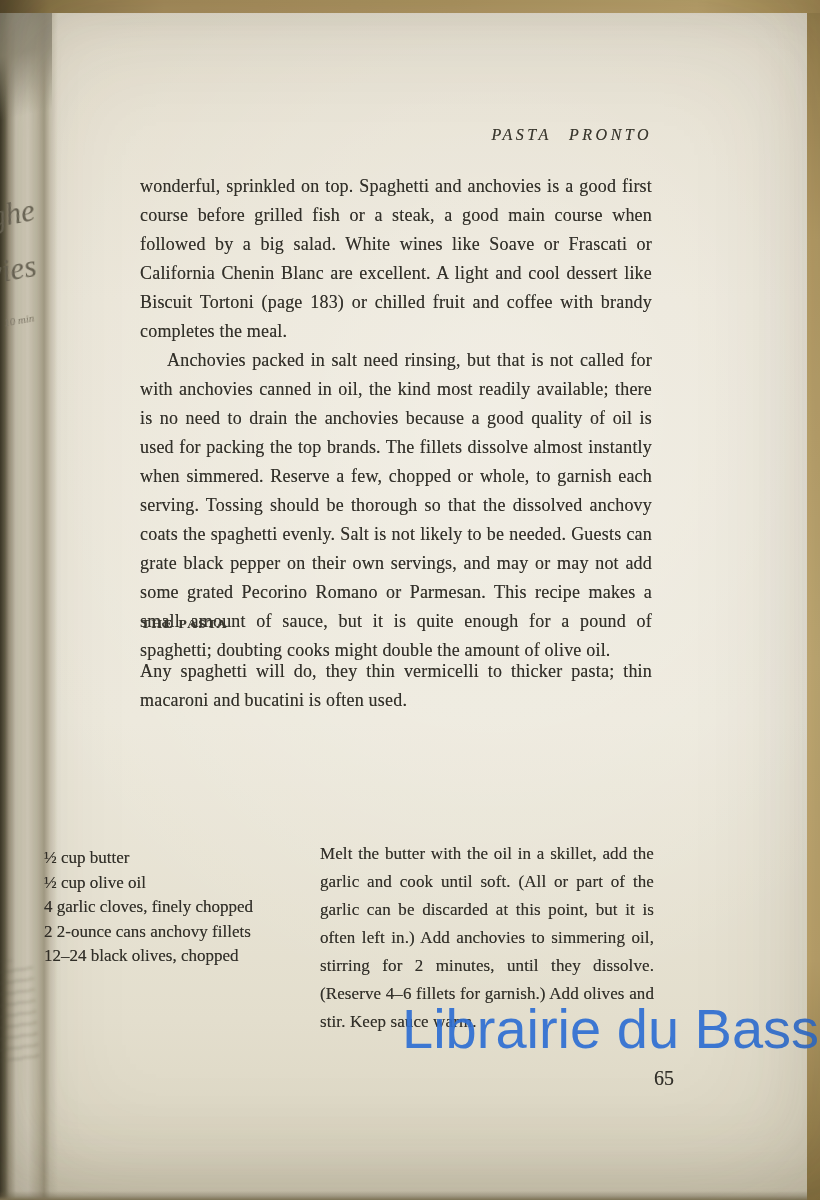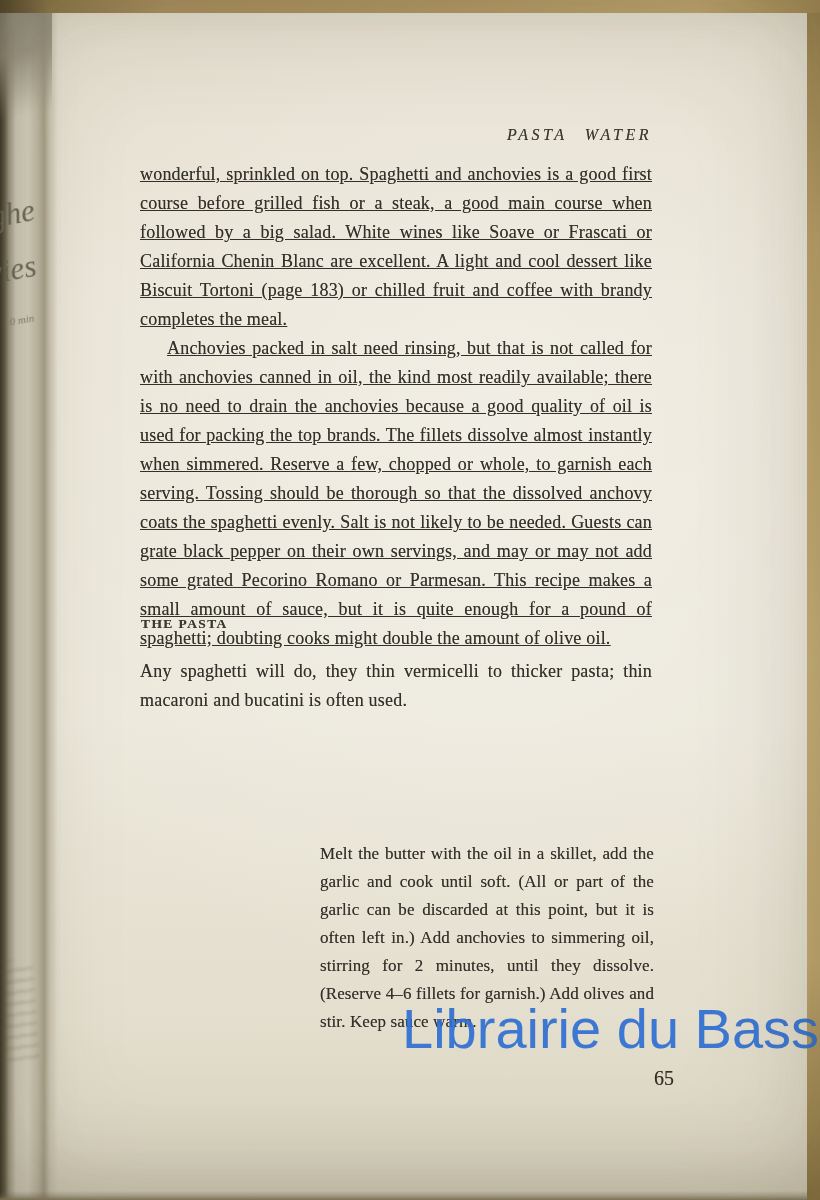"PASTA WATER" div.print { text: WATER -> PRONTO }
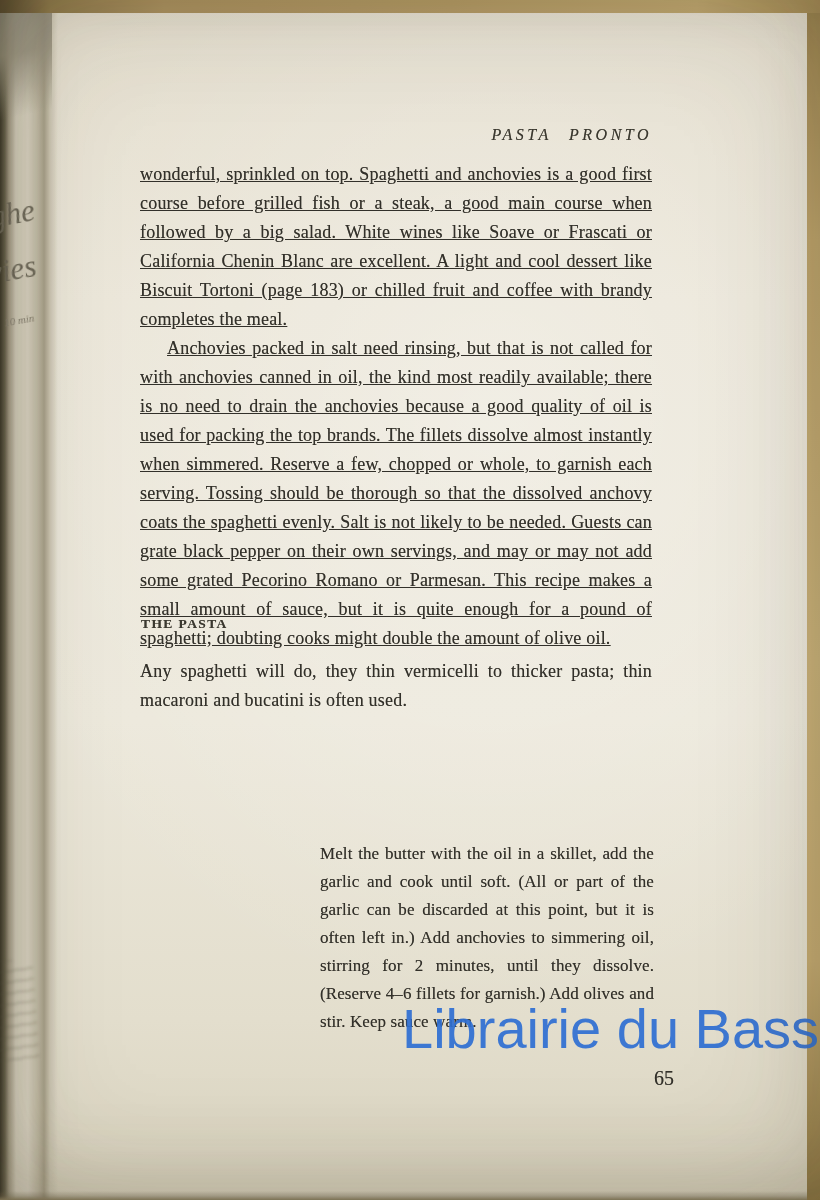"wonderful, sprinkled on top. Spaghetti" .intro { text-decoration: underline -> none; top: 160px -> 172px }
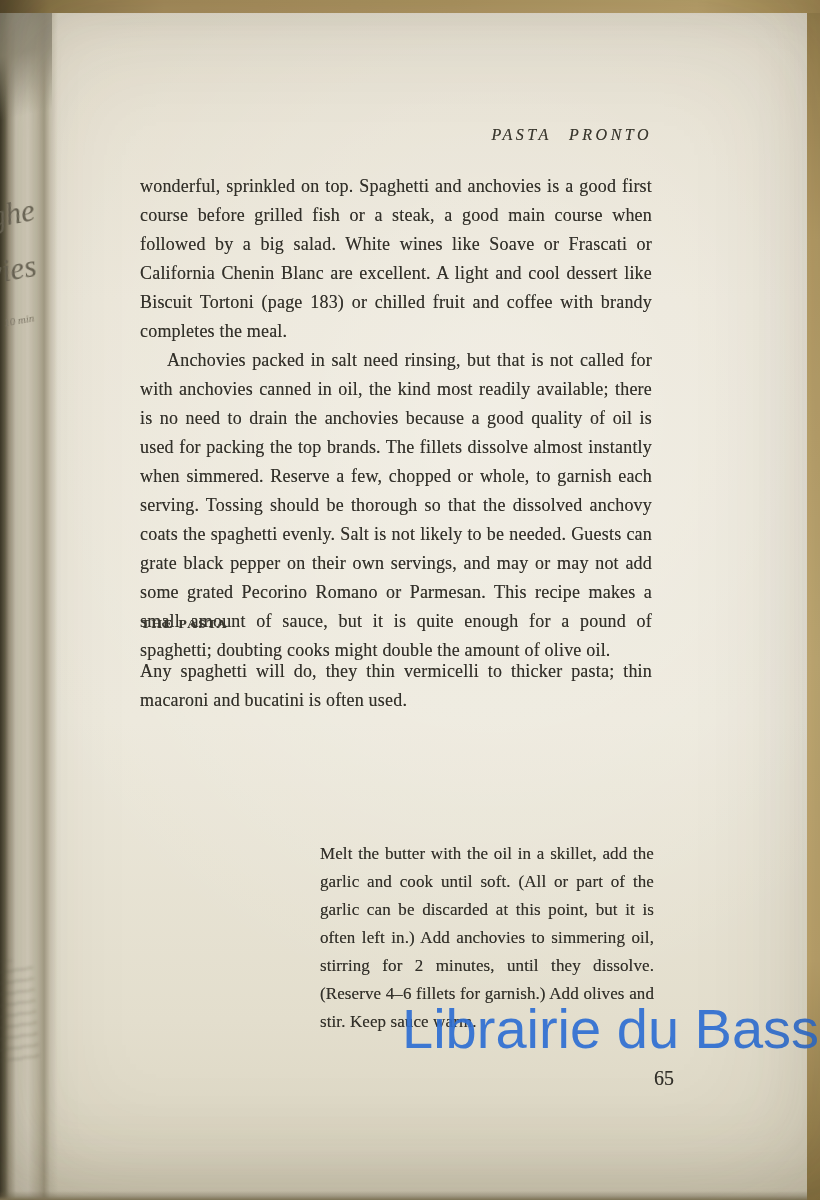"½ cup butter" div.print { html: none -> <div> <div>½ cup butter</div> <div>½ cup olive oil</div> <div>4 garlic cloves, finely chopped</div> <div>2 2-ounce cans anchovy fillets</div> <div>12–24 black olives, chopped</div> </div> }
